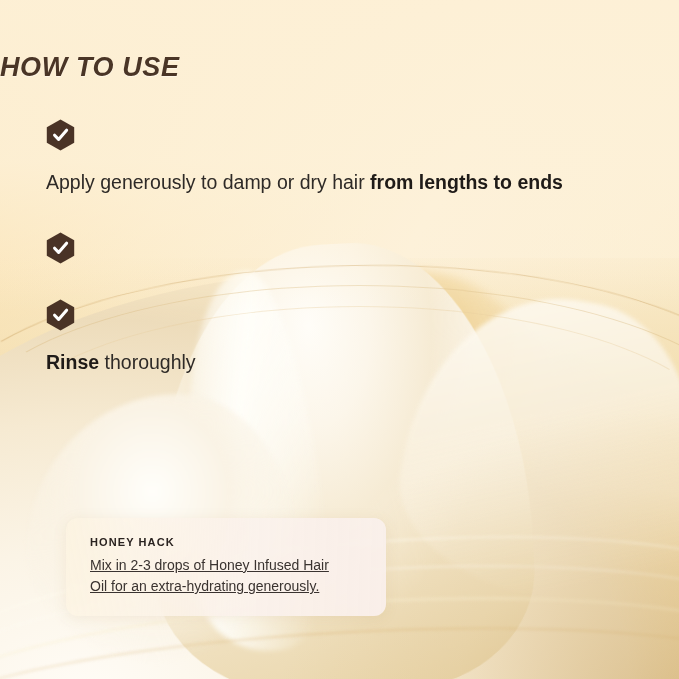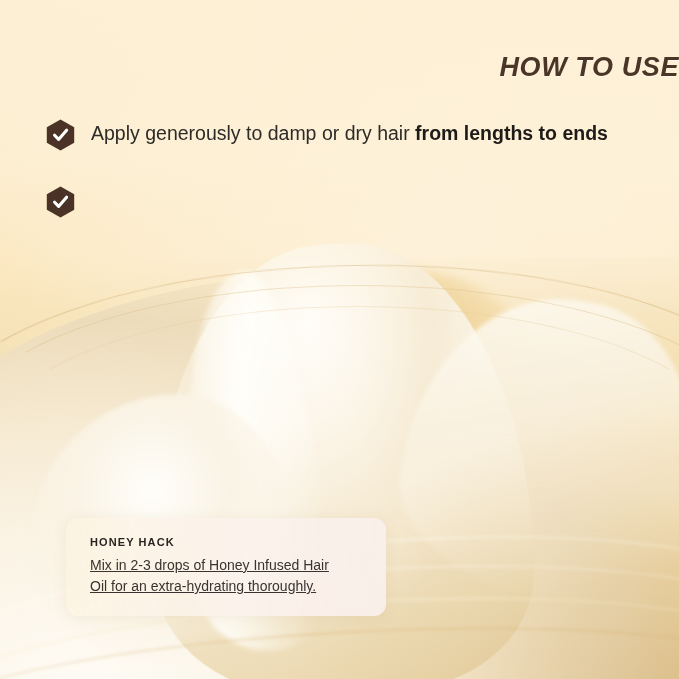"HOW TO USE" .page-title { text-align: right -> left }
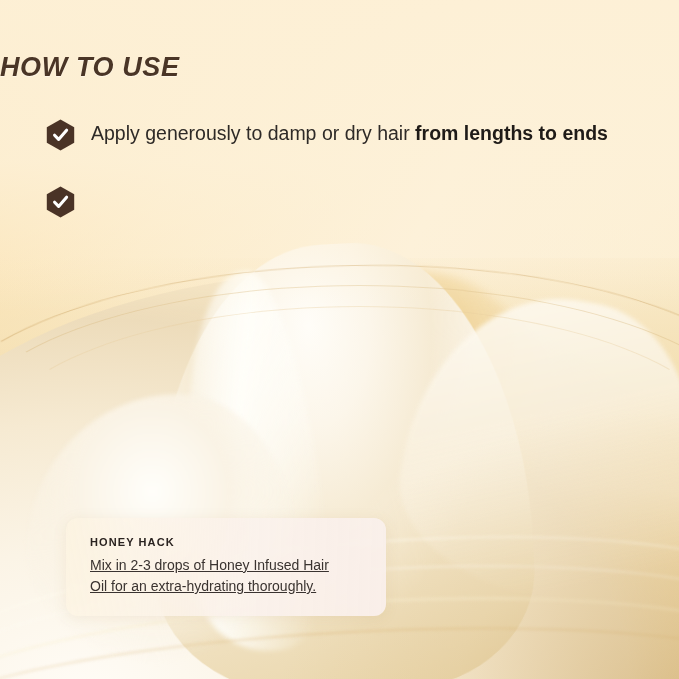"Apply generously to damp or" .step { flex-direction: none -> column }
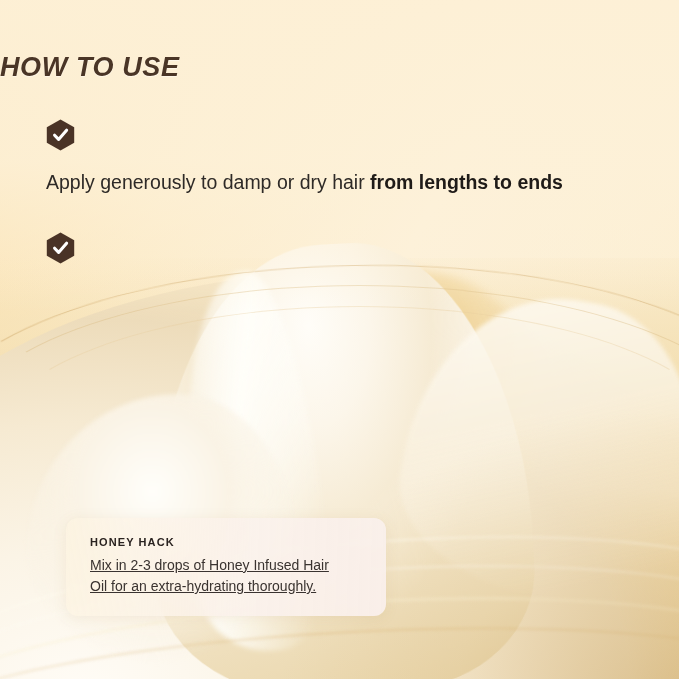"Rinse thoroughly" div.step { html: none -> <div> <span> <svg> <polygon></polygon> <path></path> </svg> </span> <div> <span></span><b>Rinse</b><span> thoroughly</span> </div> </div> }
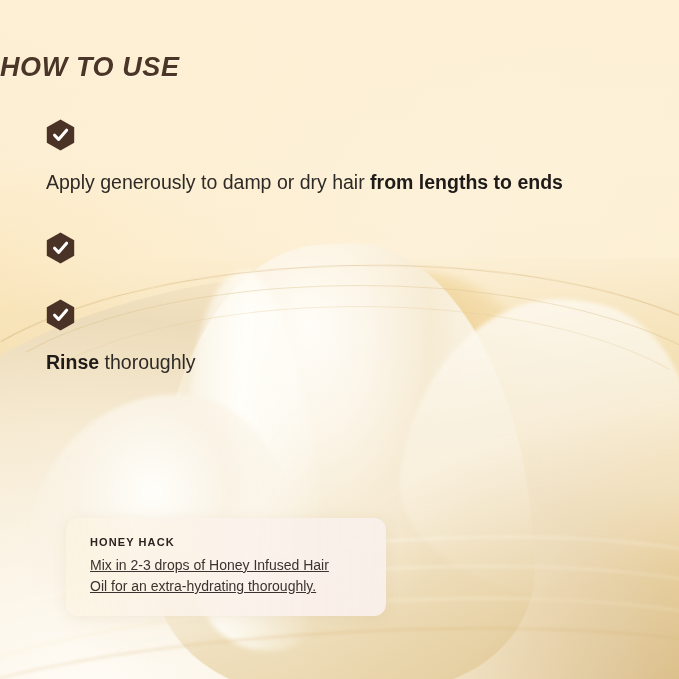"Oil for an extra-hydrating thoroughly." div.hack-line { text: thoroughly -> generously }
